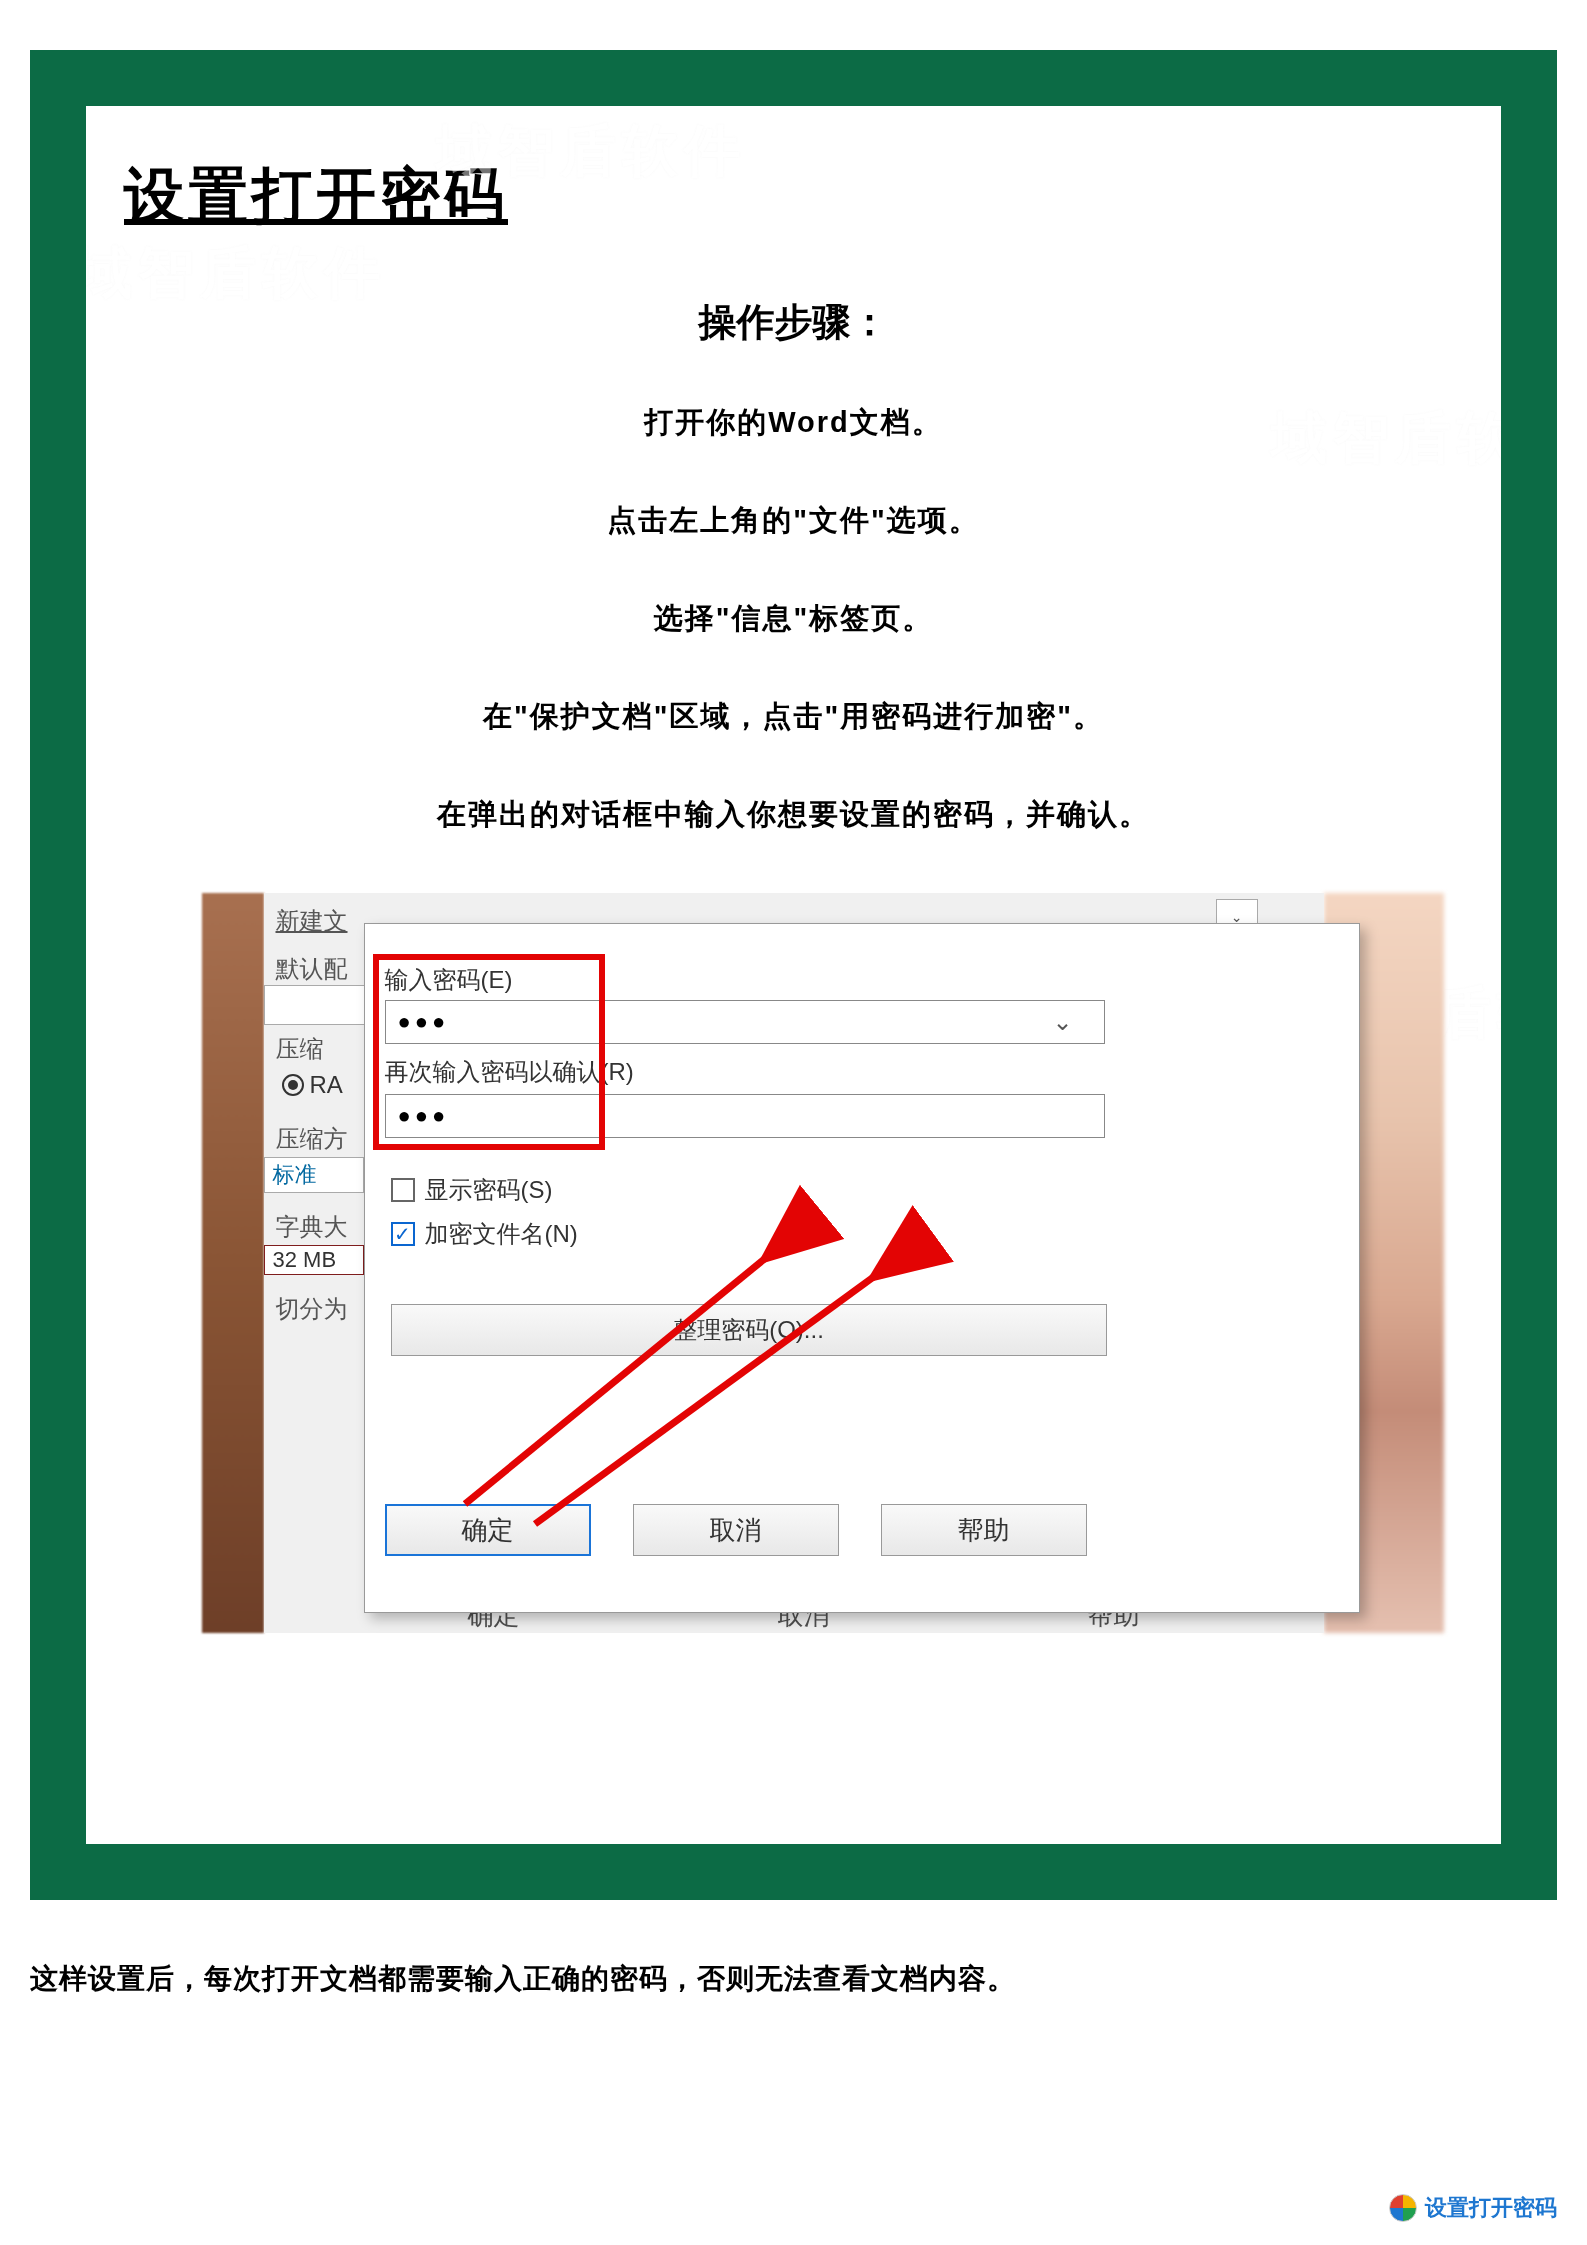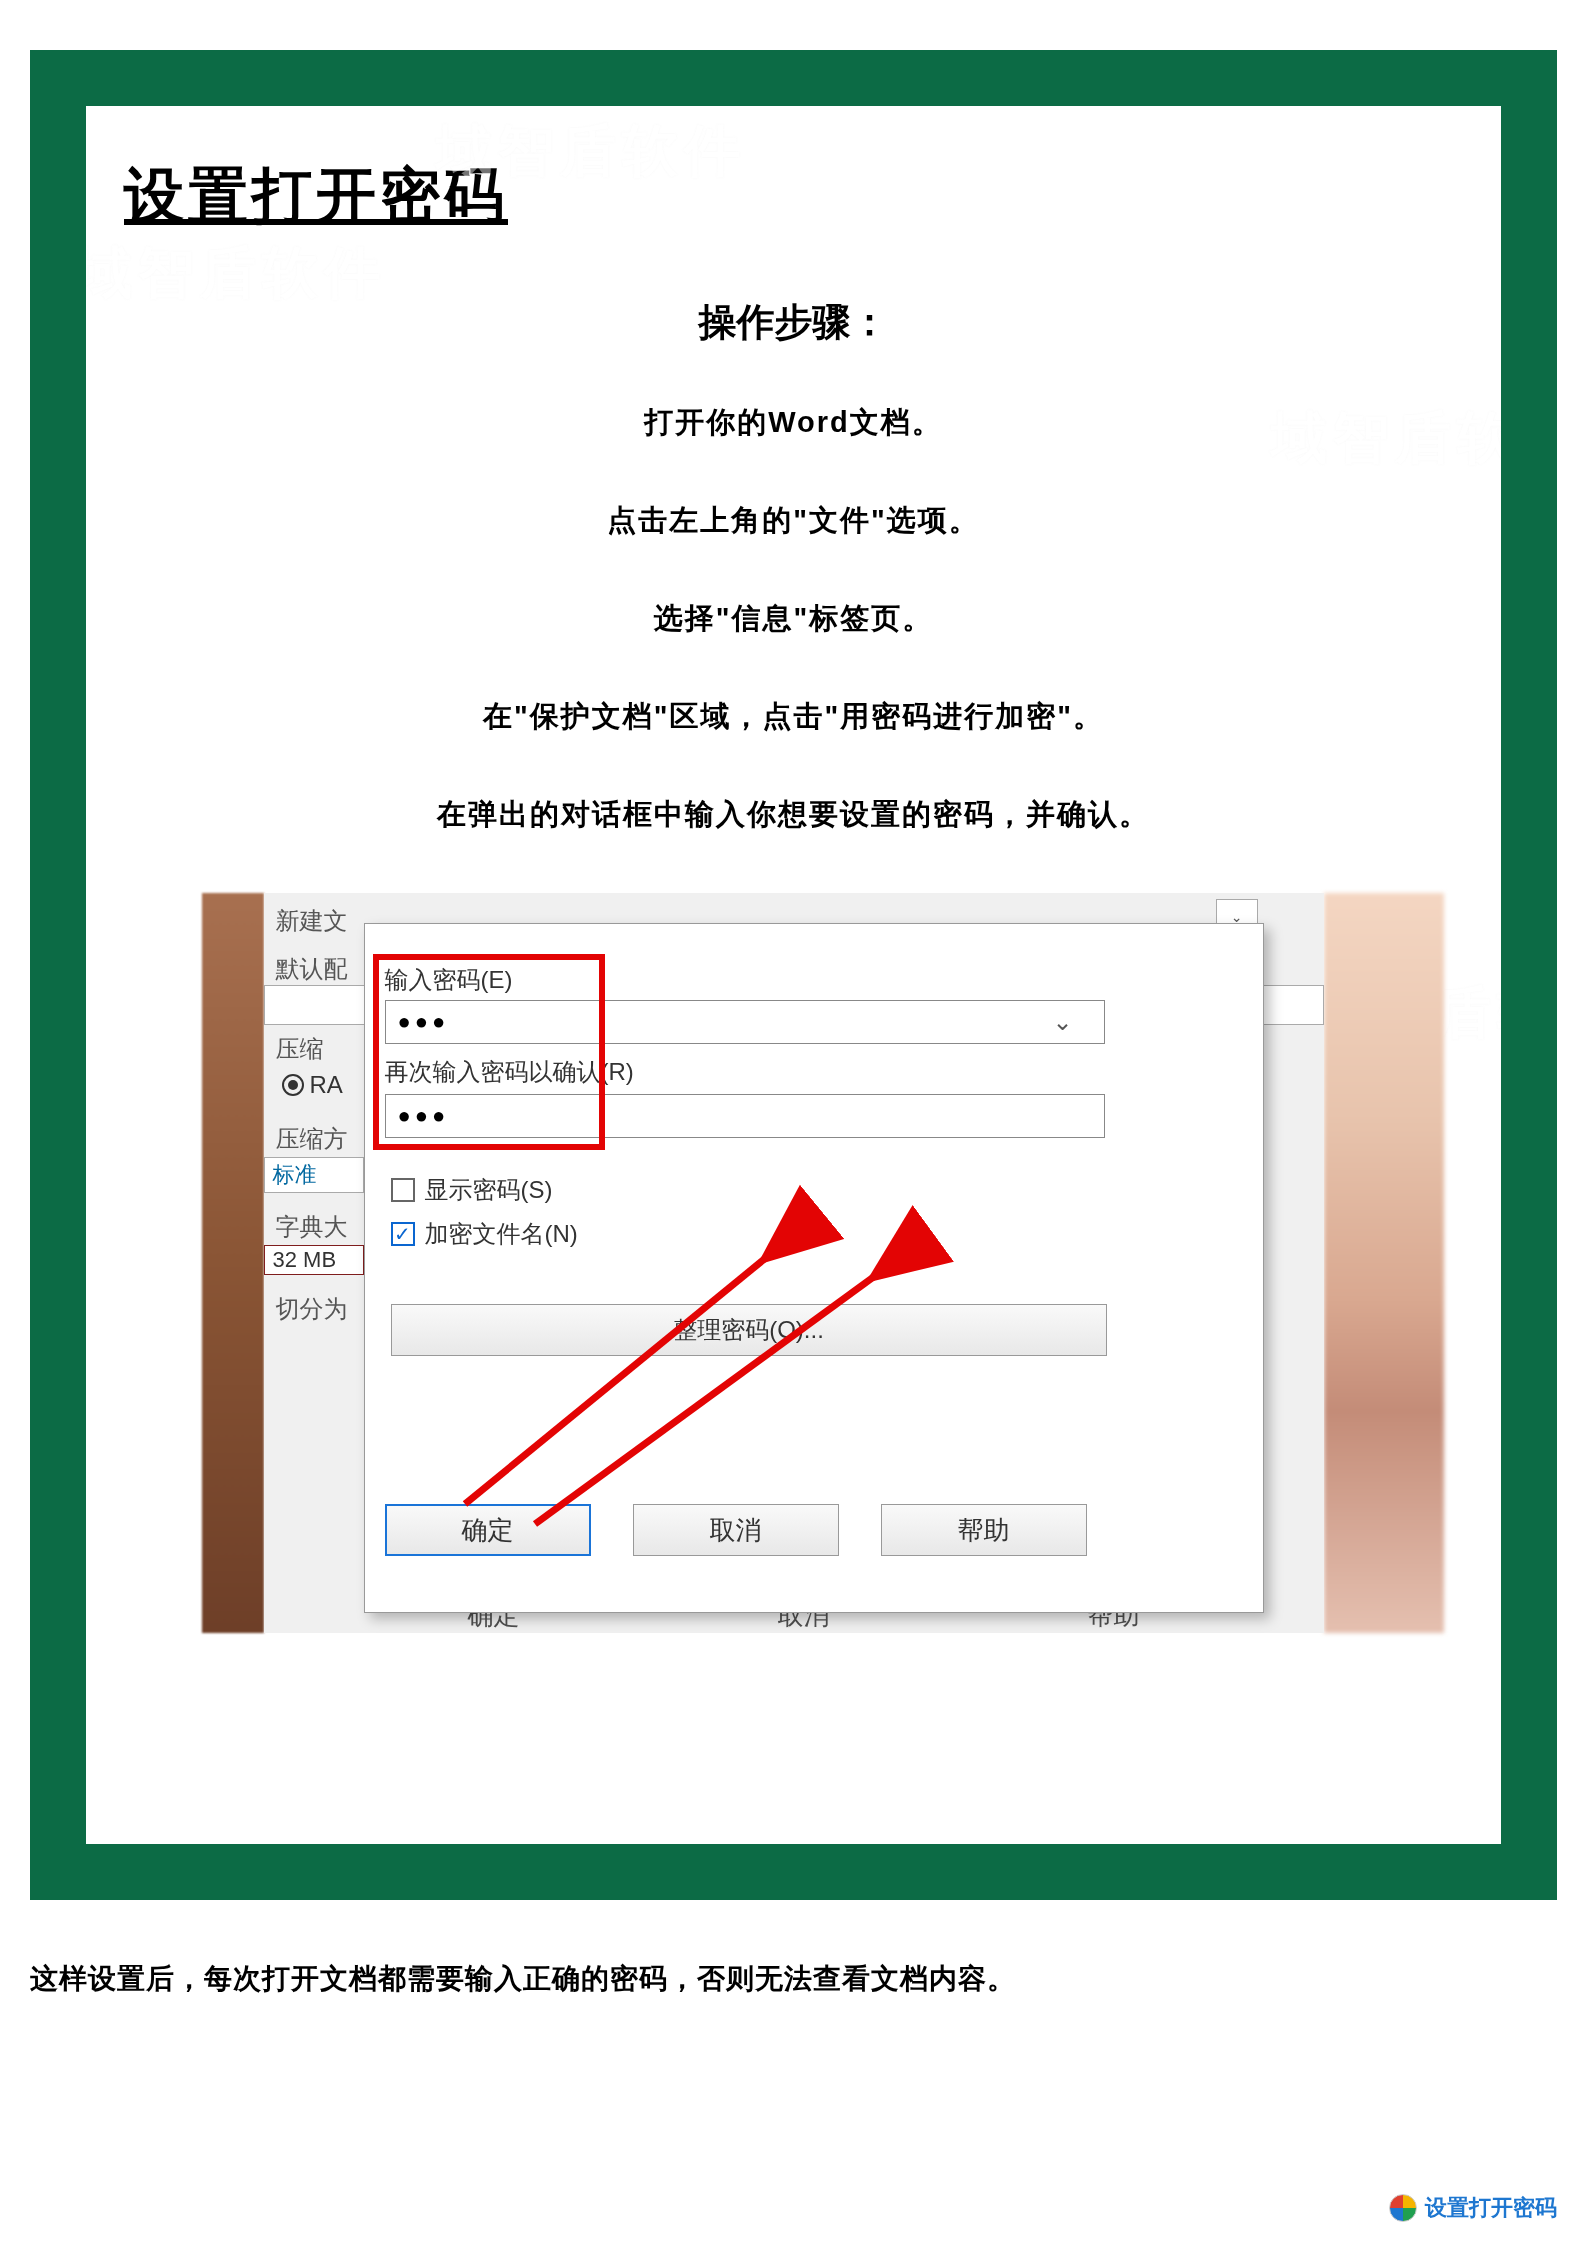"新建文" .lbl1 { text-decoration: none -> underline }
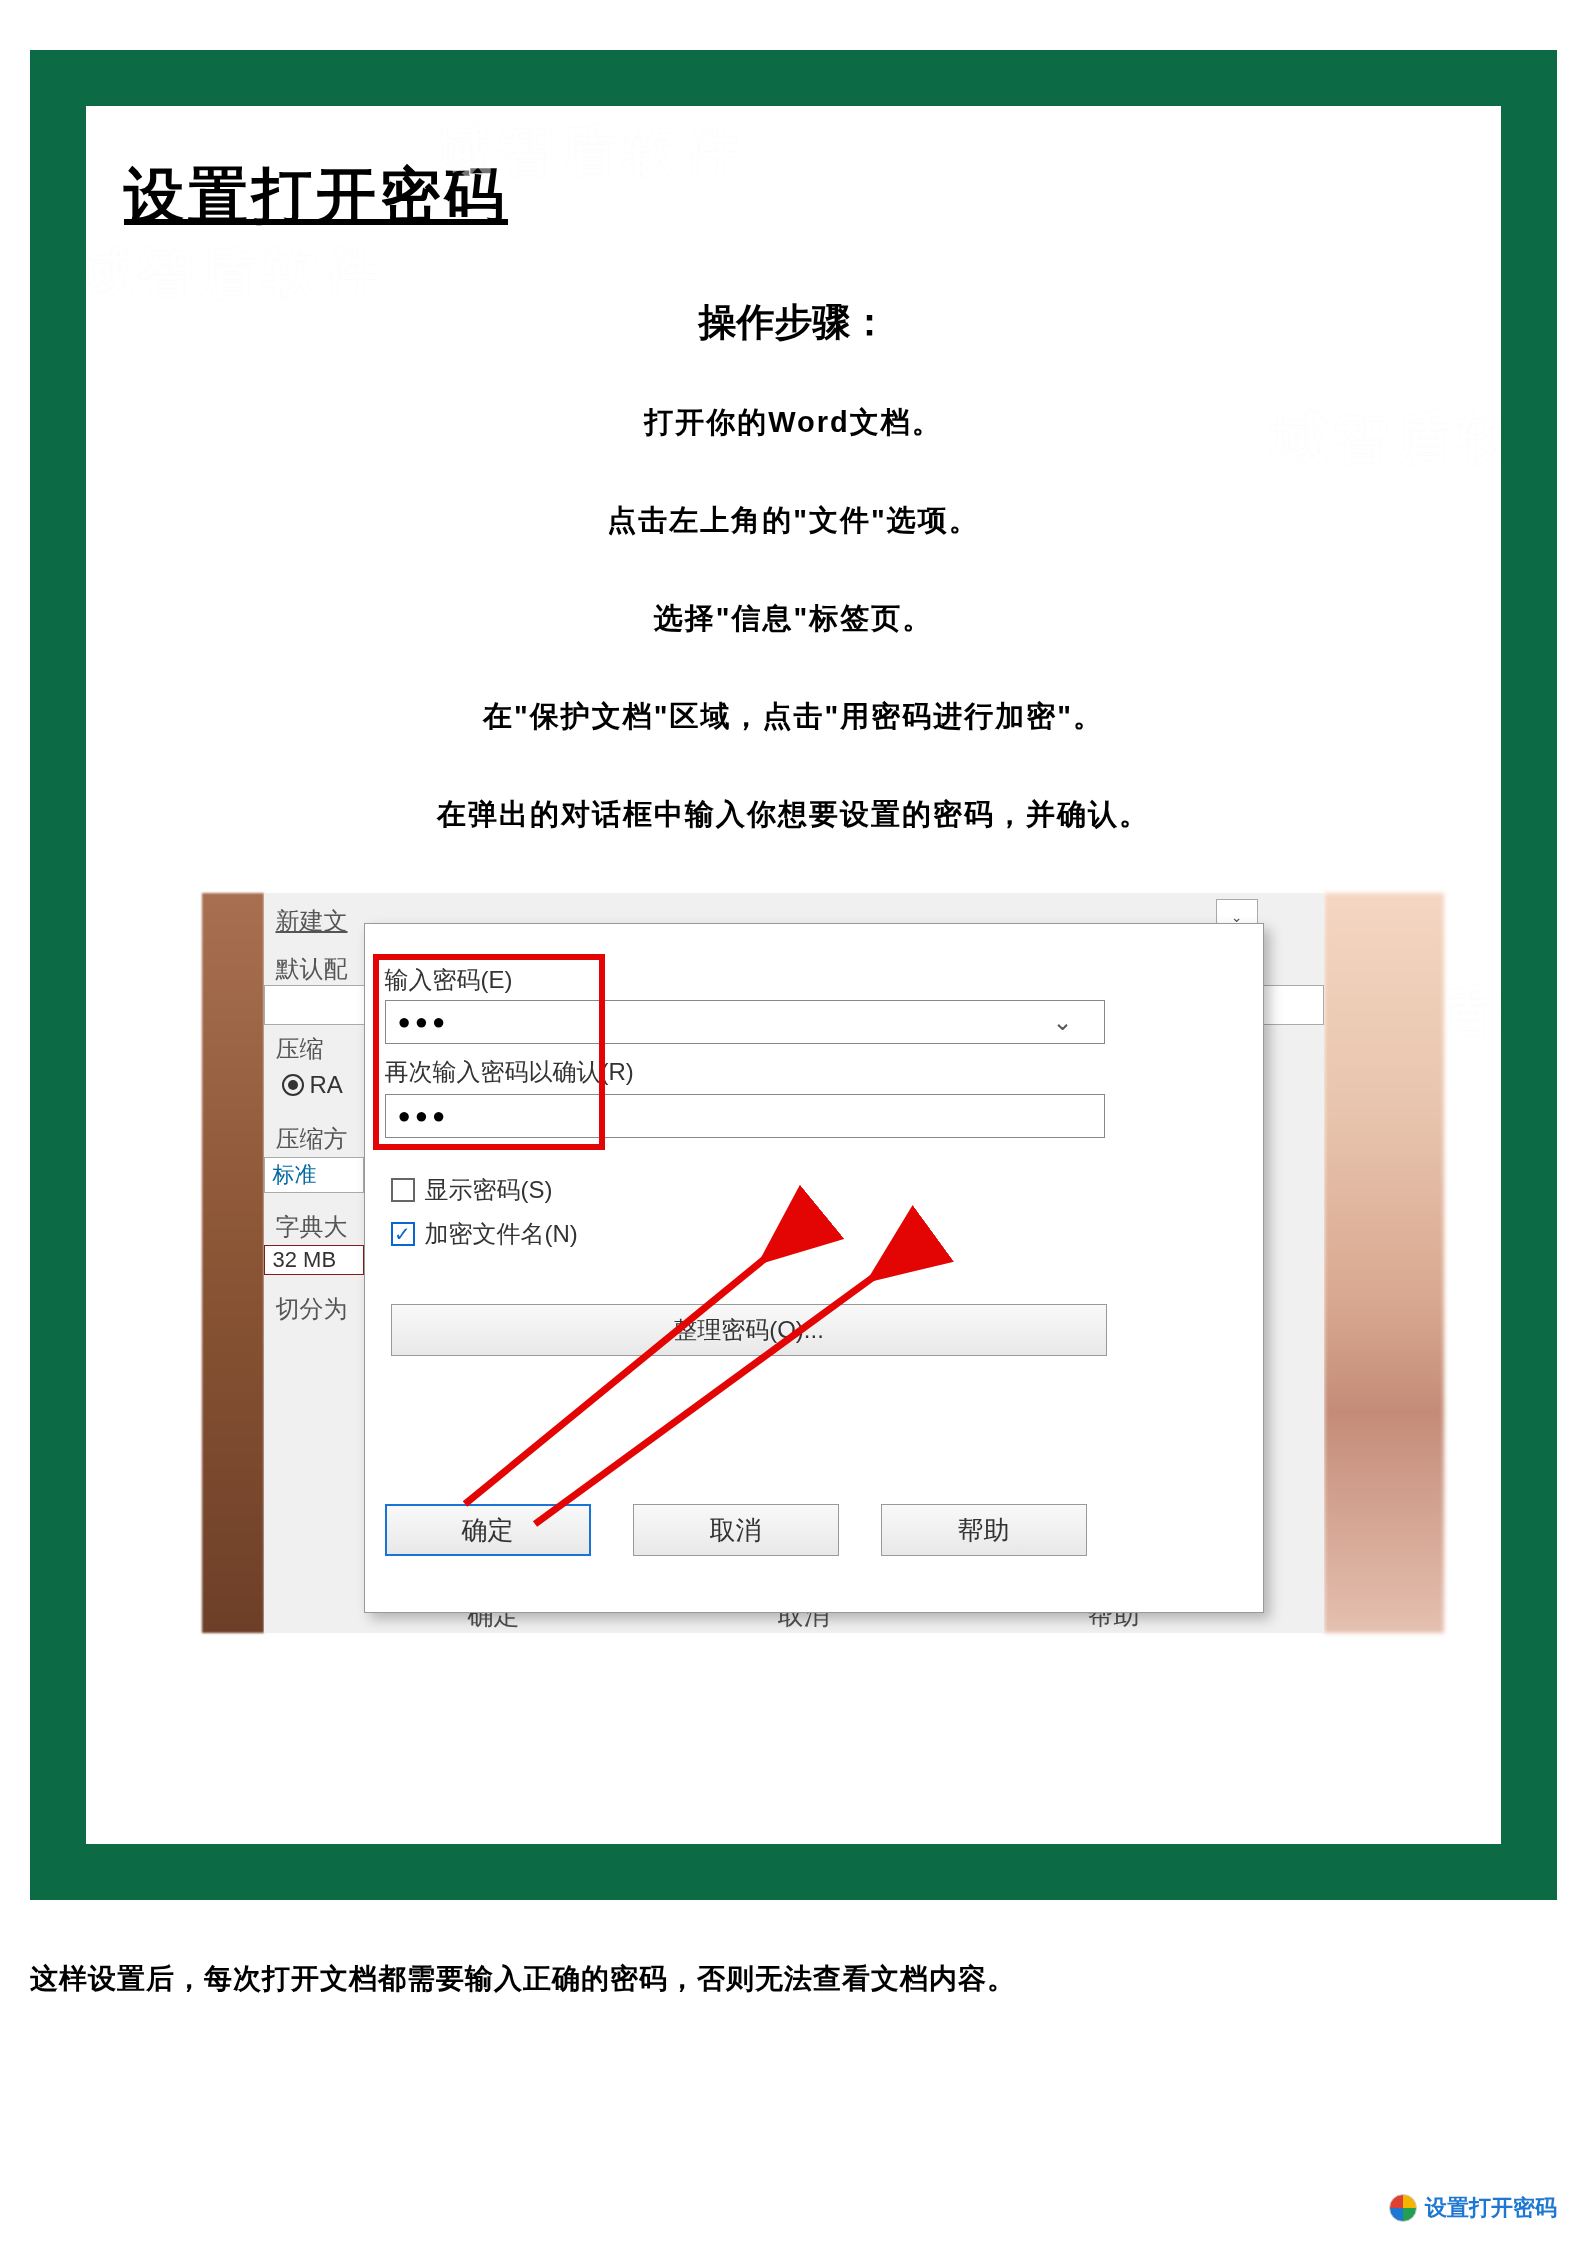"输入密码(E)" .dialog { width: 900px -> 996px }
